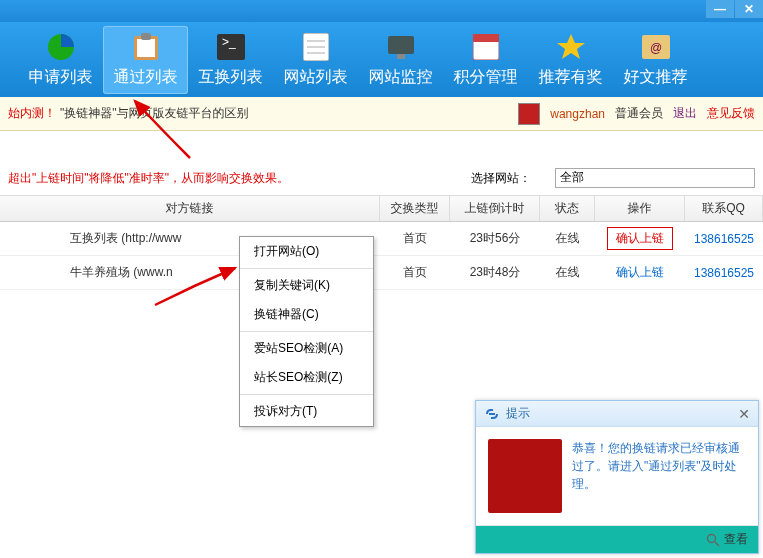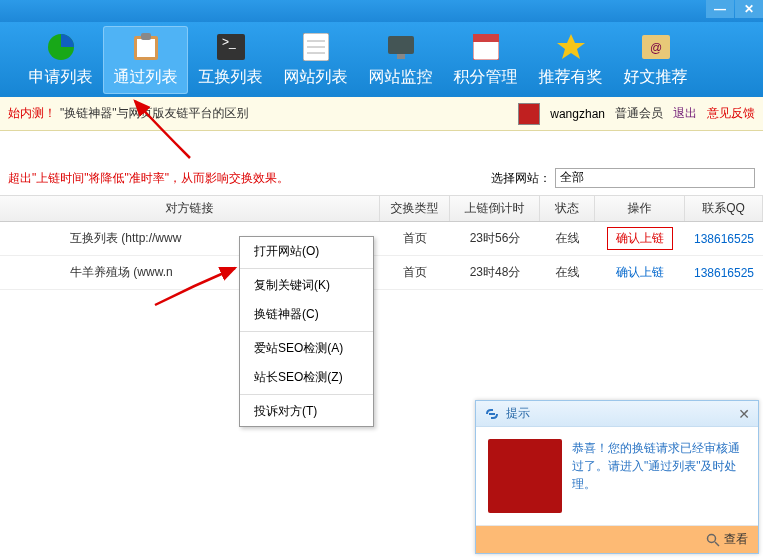"wangzhan" .u-name { color: #000000 -> #c2410c }
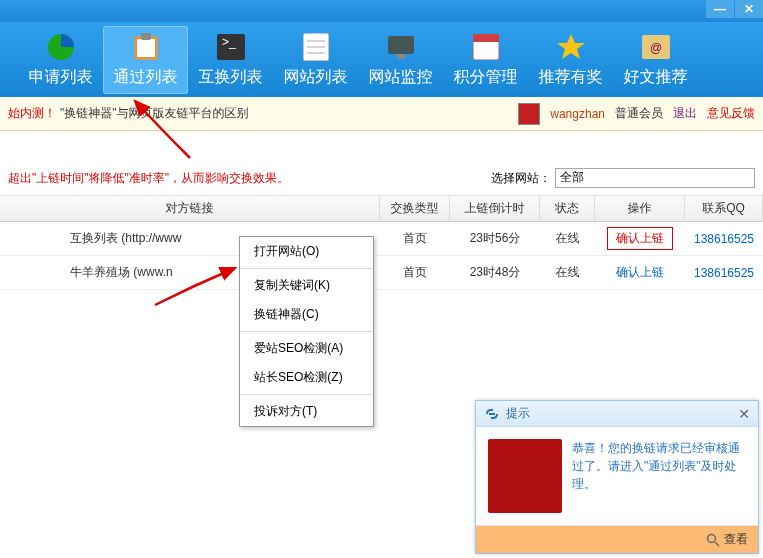"选择网站：" .filter-r { gap: 4px -> 24px }
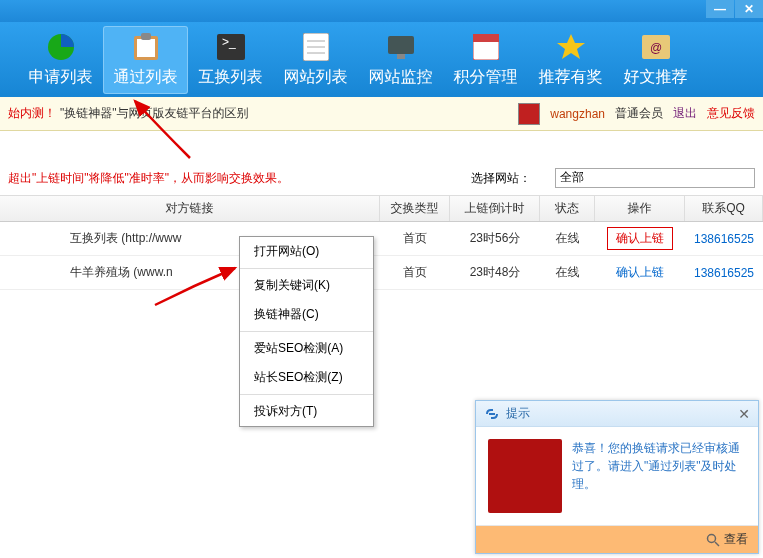"查看" .pop-foot { background: #fdba74 -> #14b8a6 }
